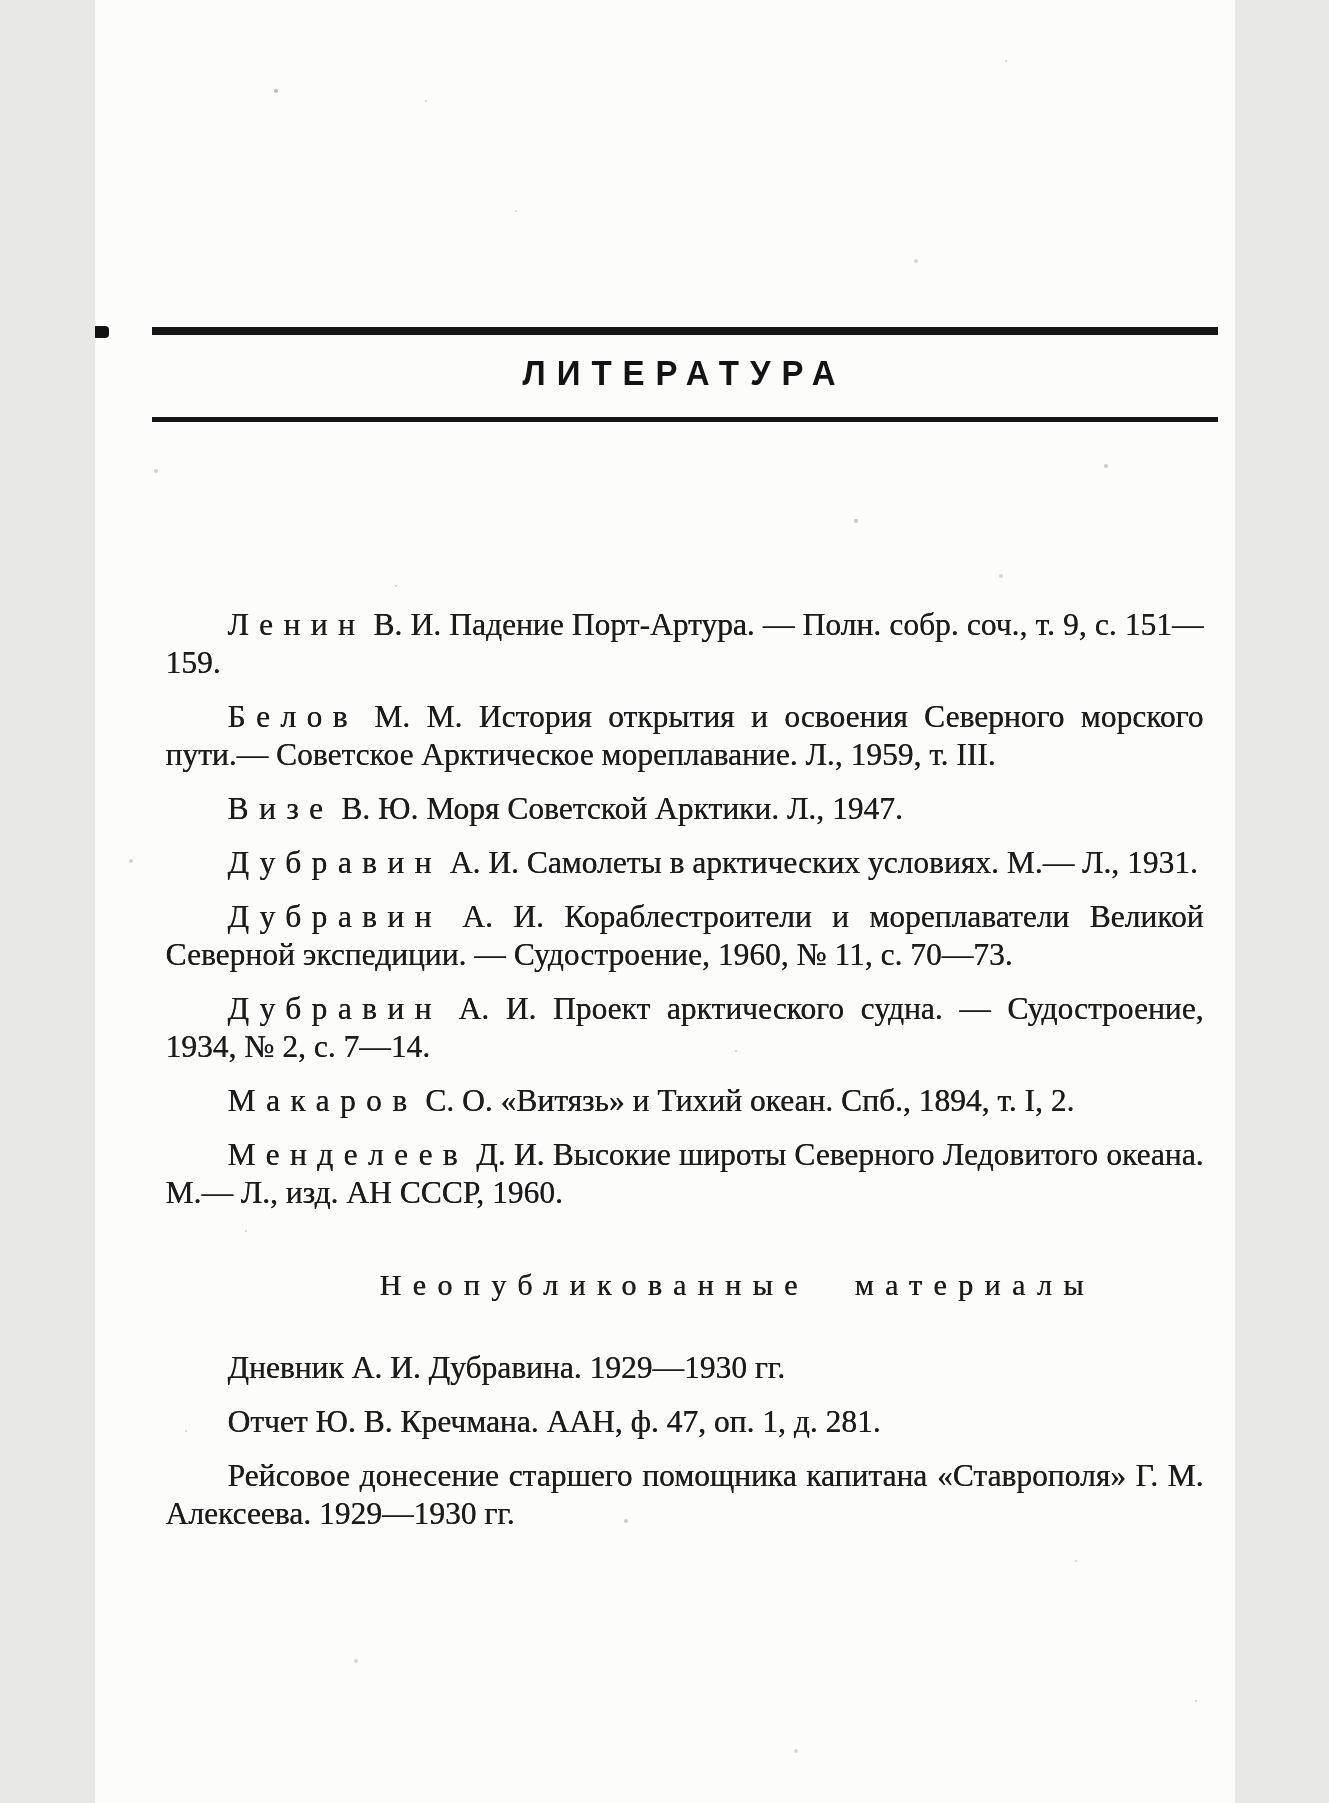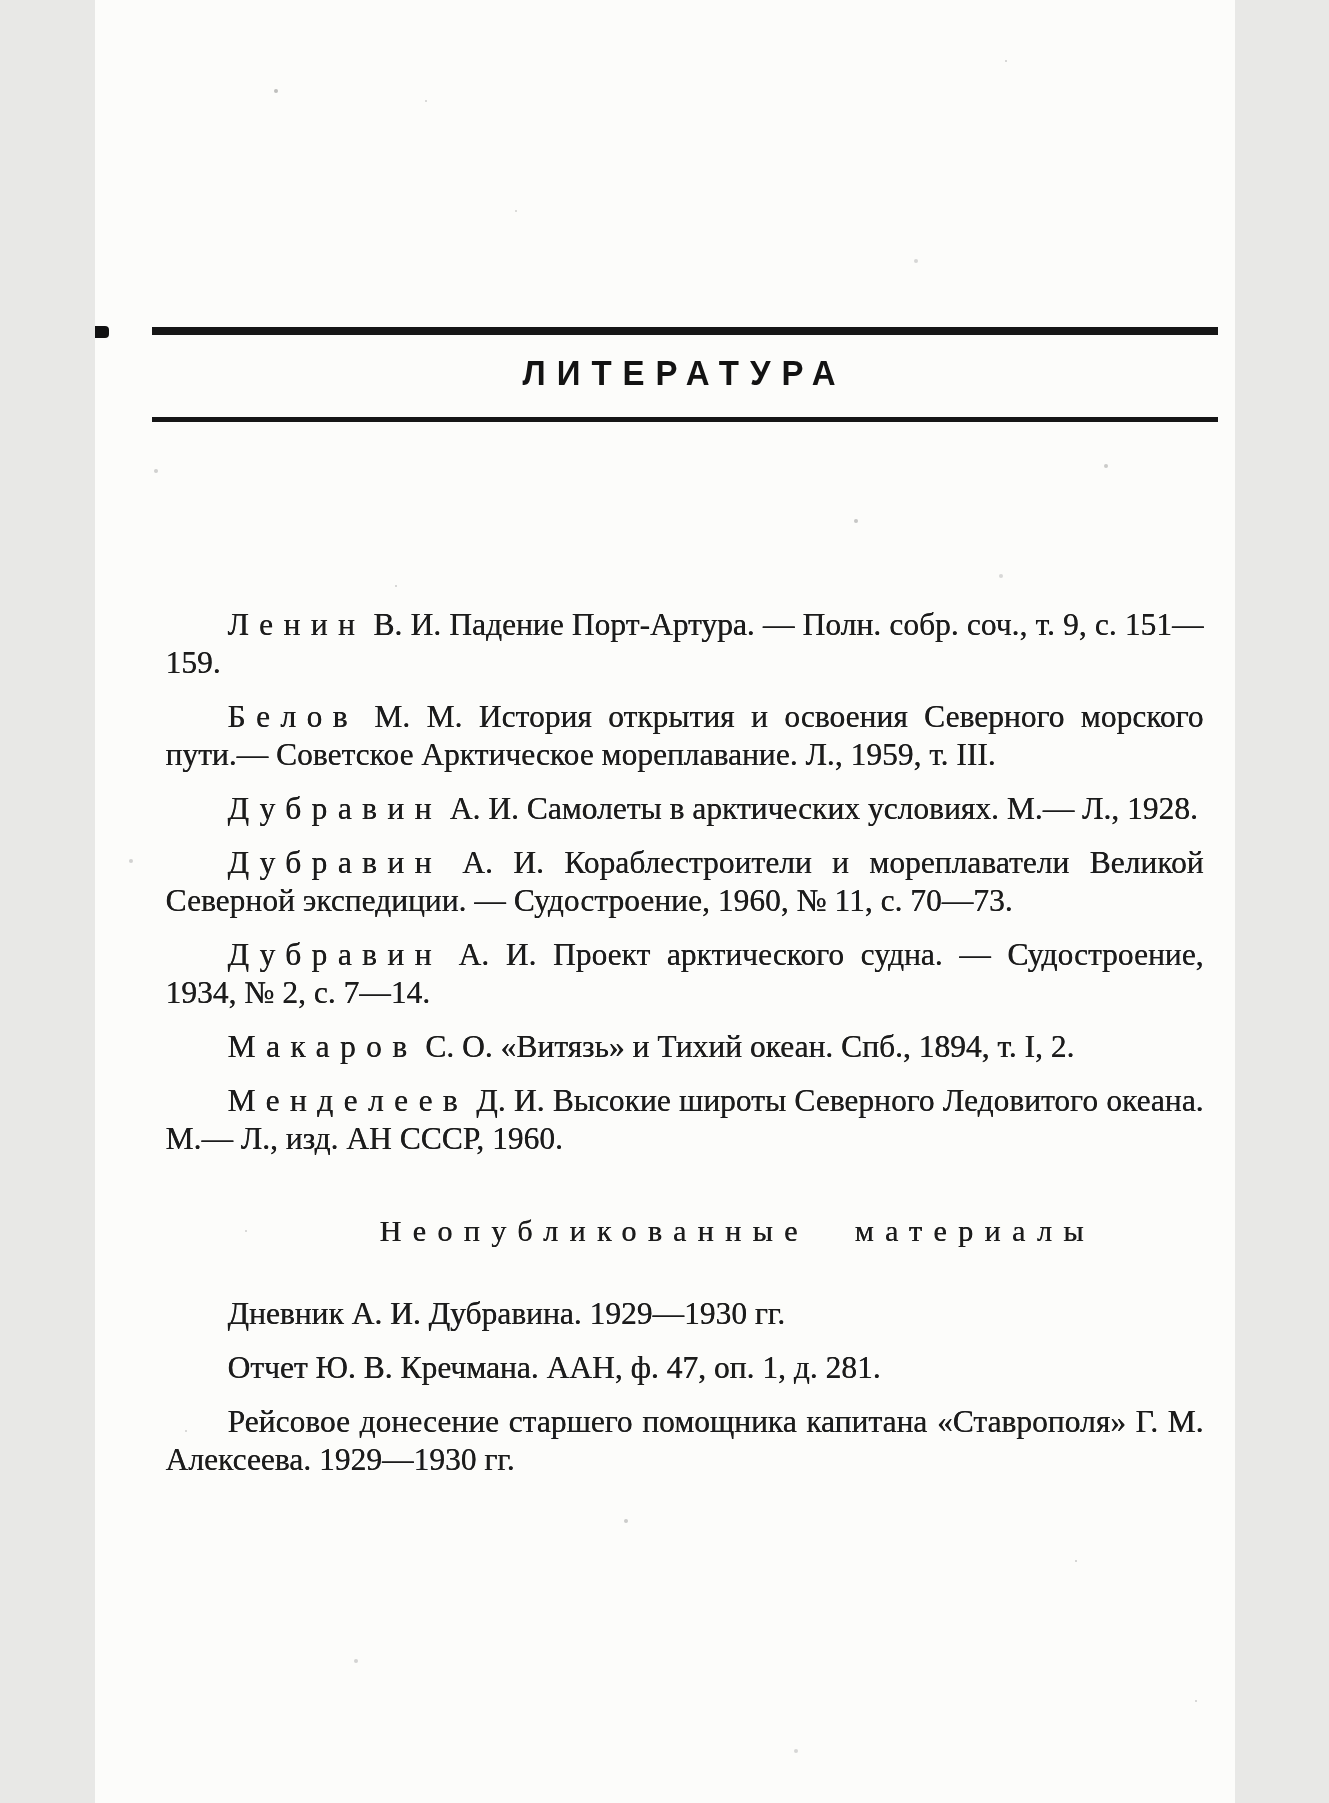"Визе В. Ю. Моря Советской" p.entry { html: none -> <p><span>Визе</span><span> В. Ю. Моря Советской Арктики. Л., 1947.</span></p> }
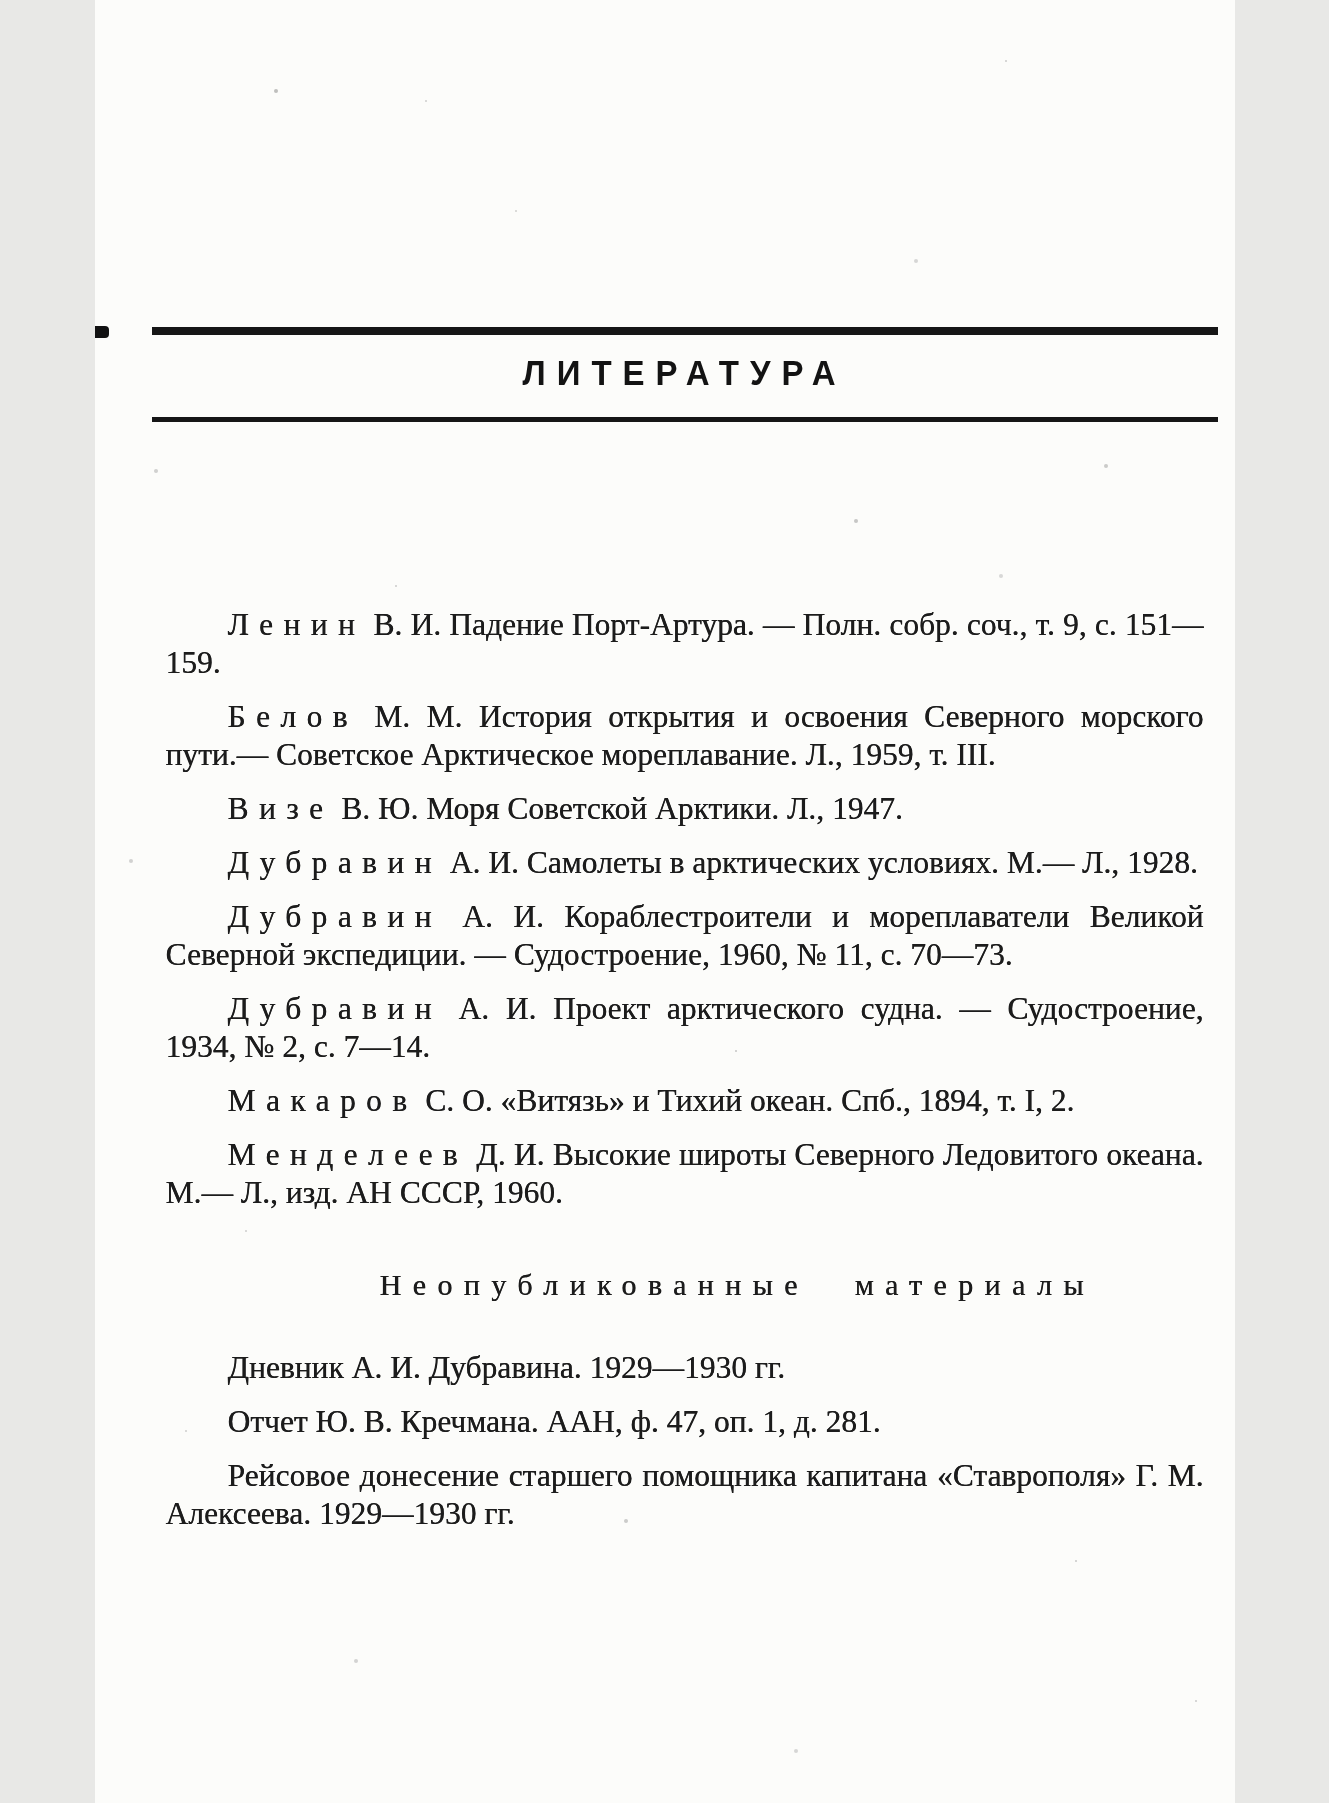"А. И. Самолеты в арктических" span { text: 1928 -> 1931 }
